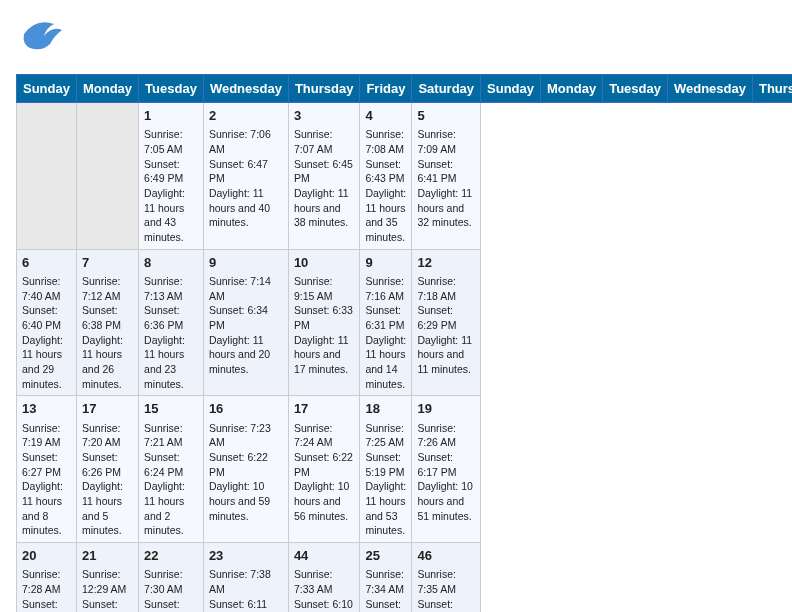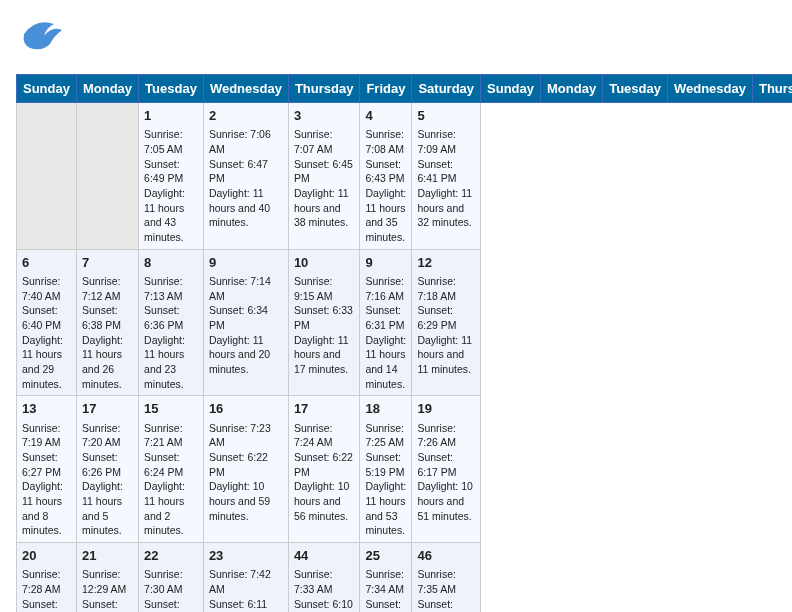"Sunrise: 7:42 AM" div { text: 7:42 -> 7:38 }
